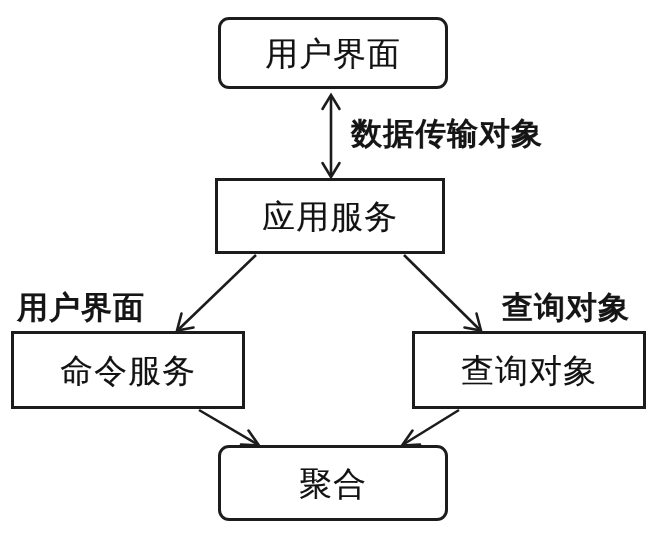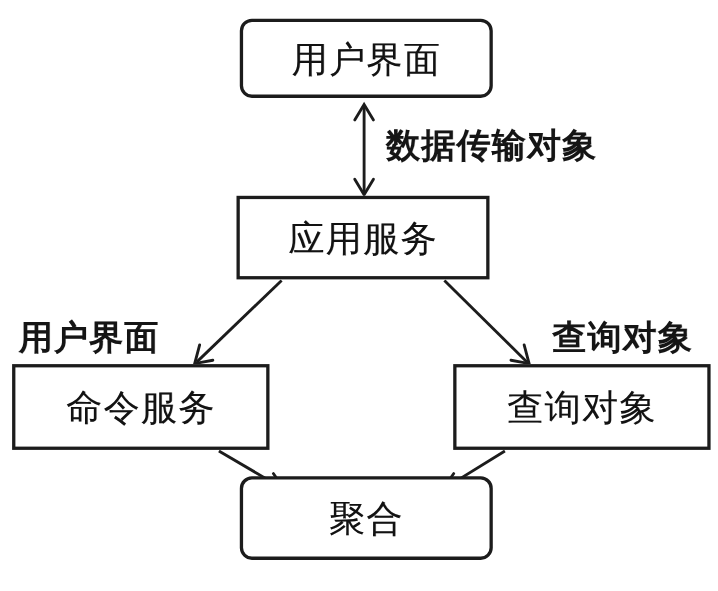"聚合" #node-aggregate { top: 433px -> 445px }
